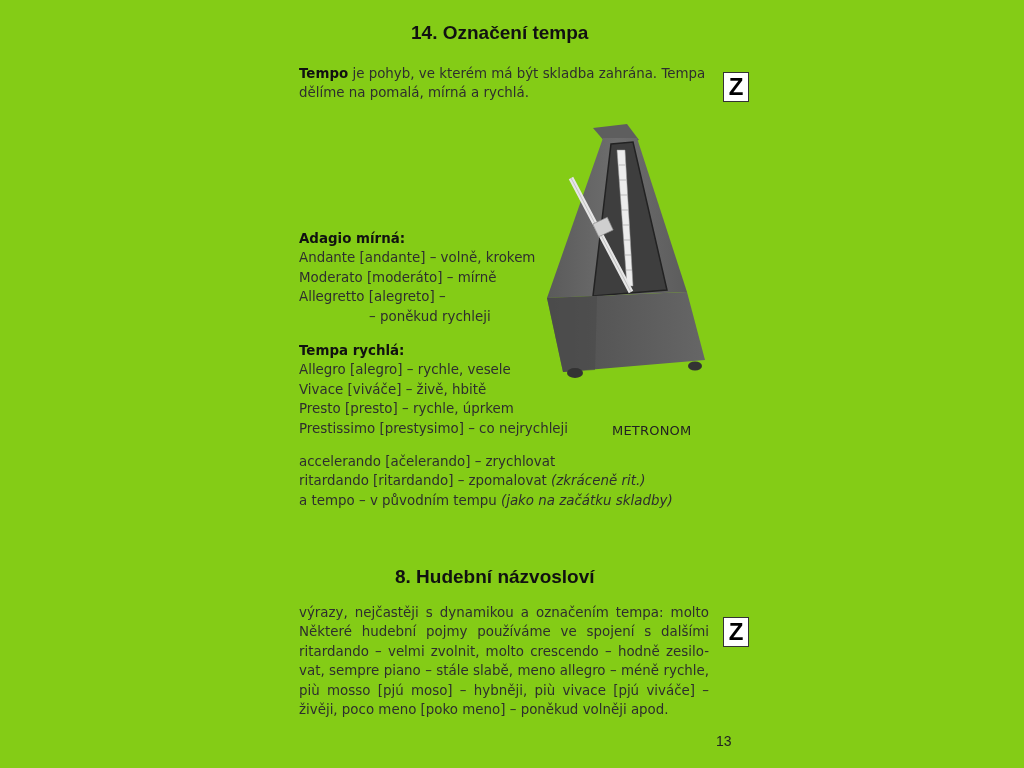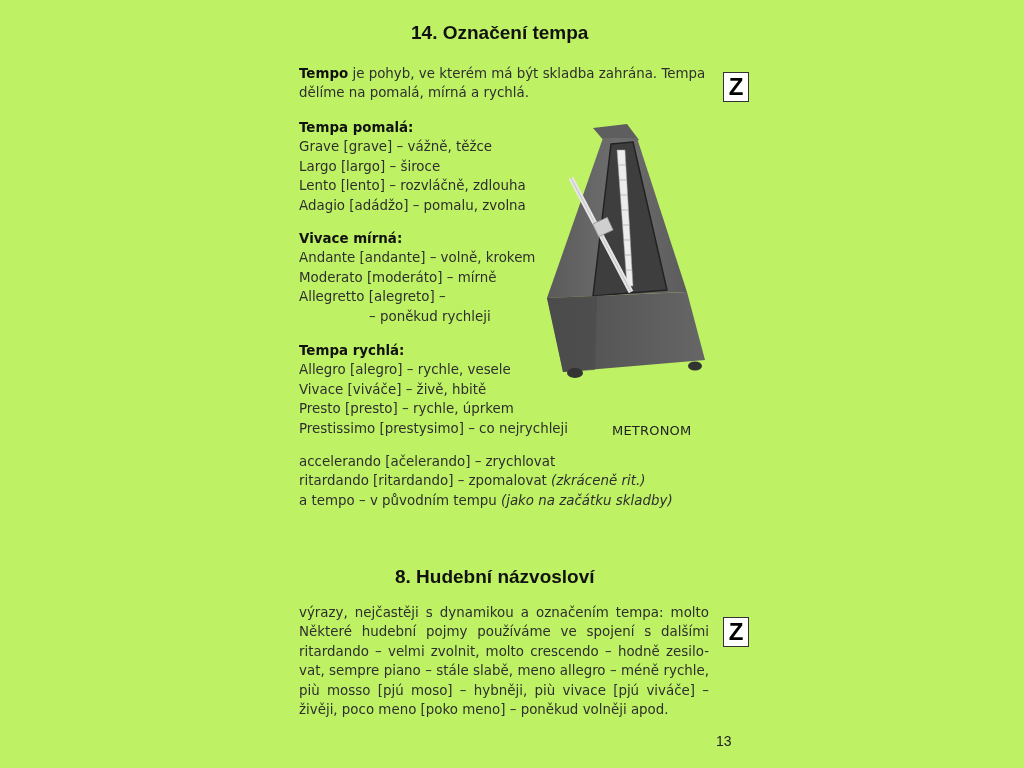"14. Označení tempa" .page { background: #bef264 -> #84cc16 }
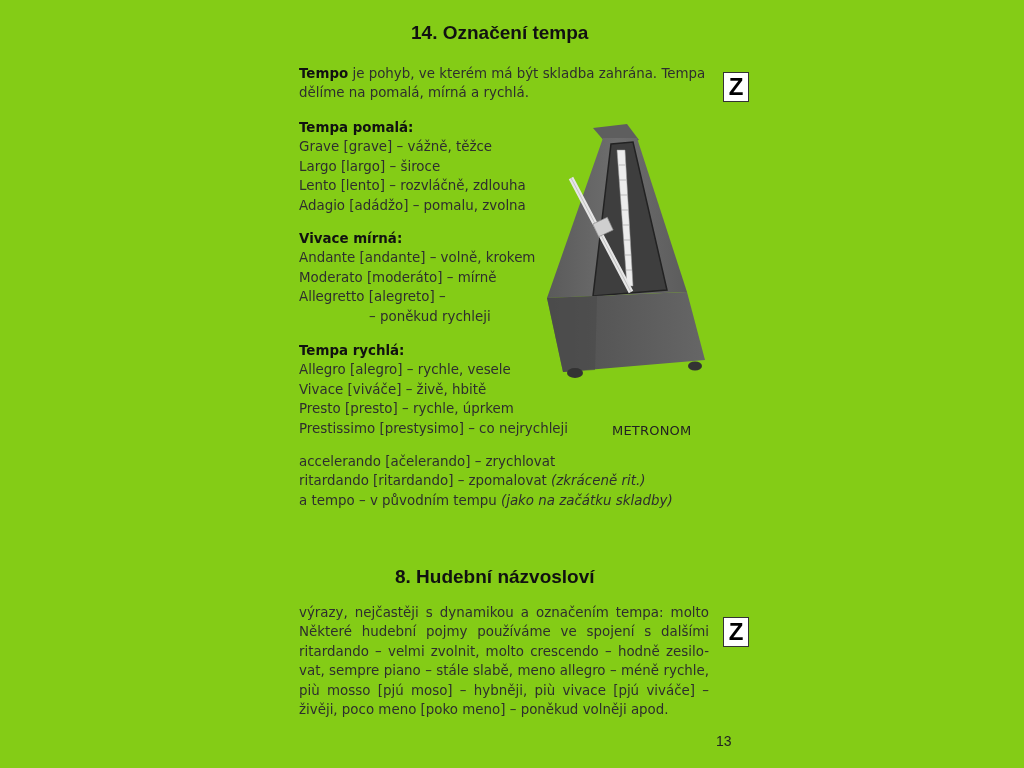"Tempa pomalá:" div.txt { html: <div> <div>Tempa pomalá:</div> <div>Grave [grave] – vážně, těžce</div> <div>Largo [largo] – široce</div> <div>Lento [lento] – rozvláčně, zdlouha</div> <div>Adagio [adádžo] – pomalu, zvolna</div> </div> -> none }
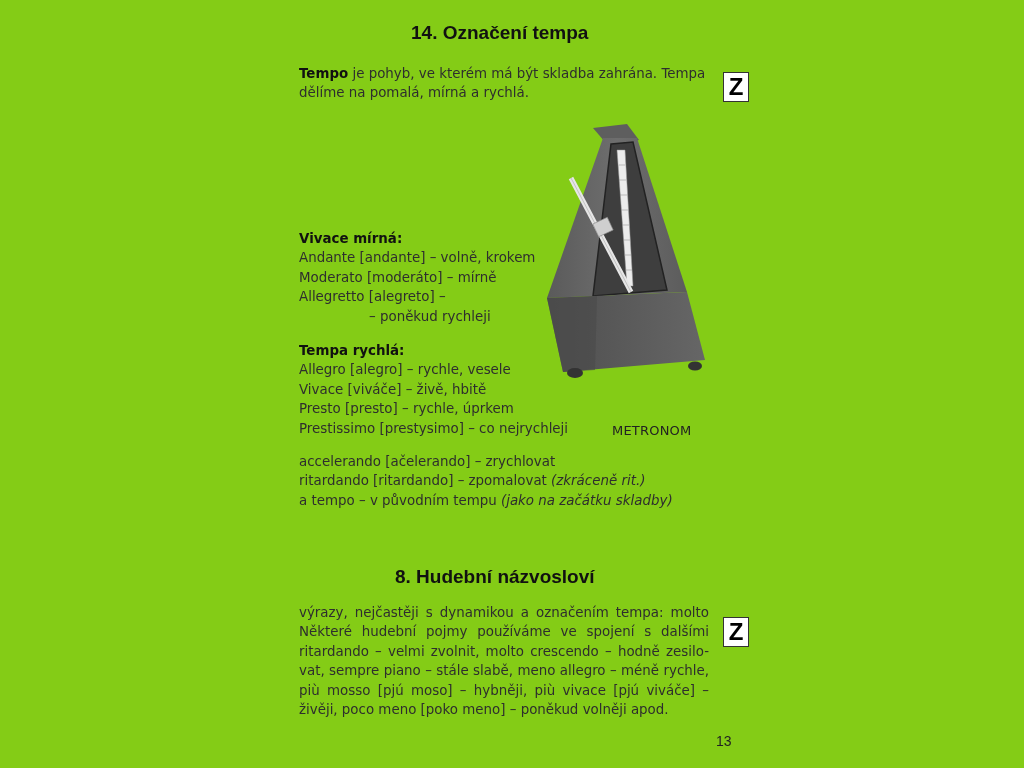"Vivace mírná:" div.bold { text: Vivace -> Adagio }
